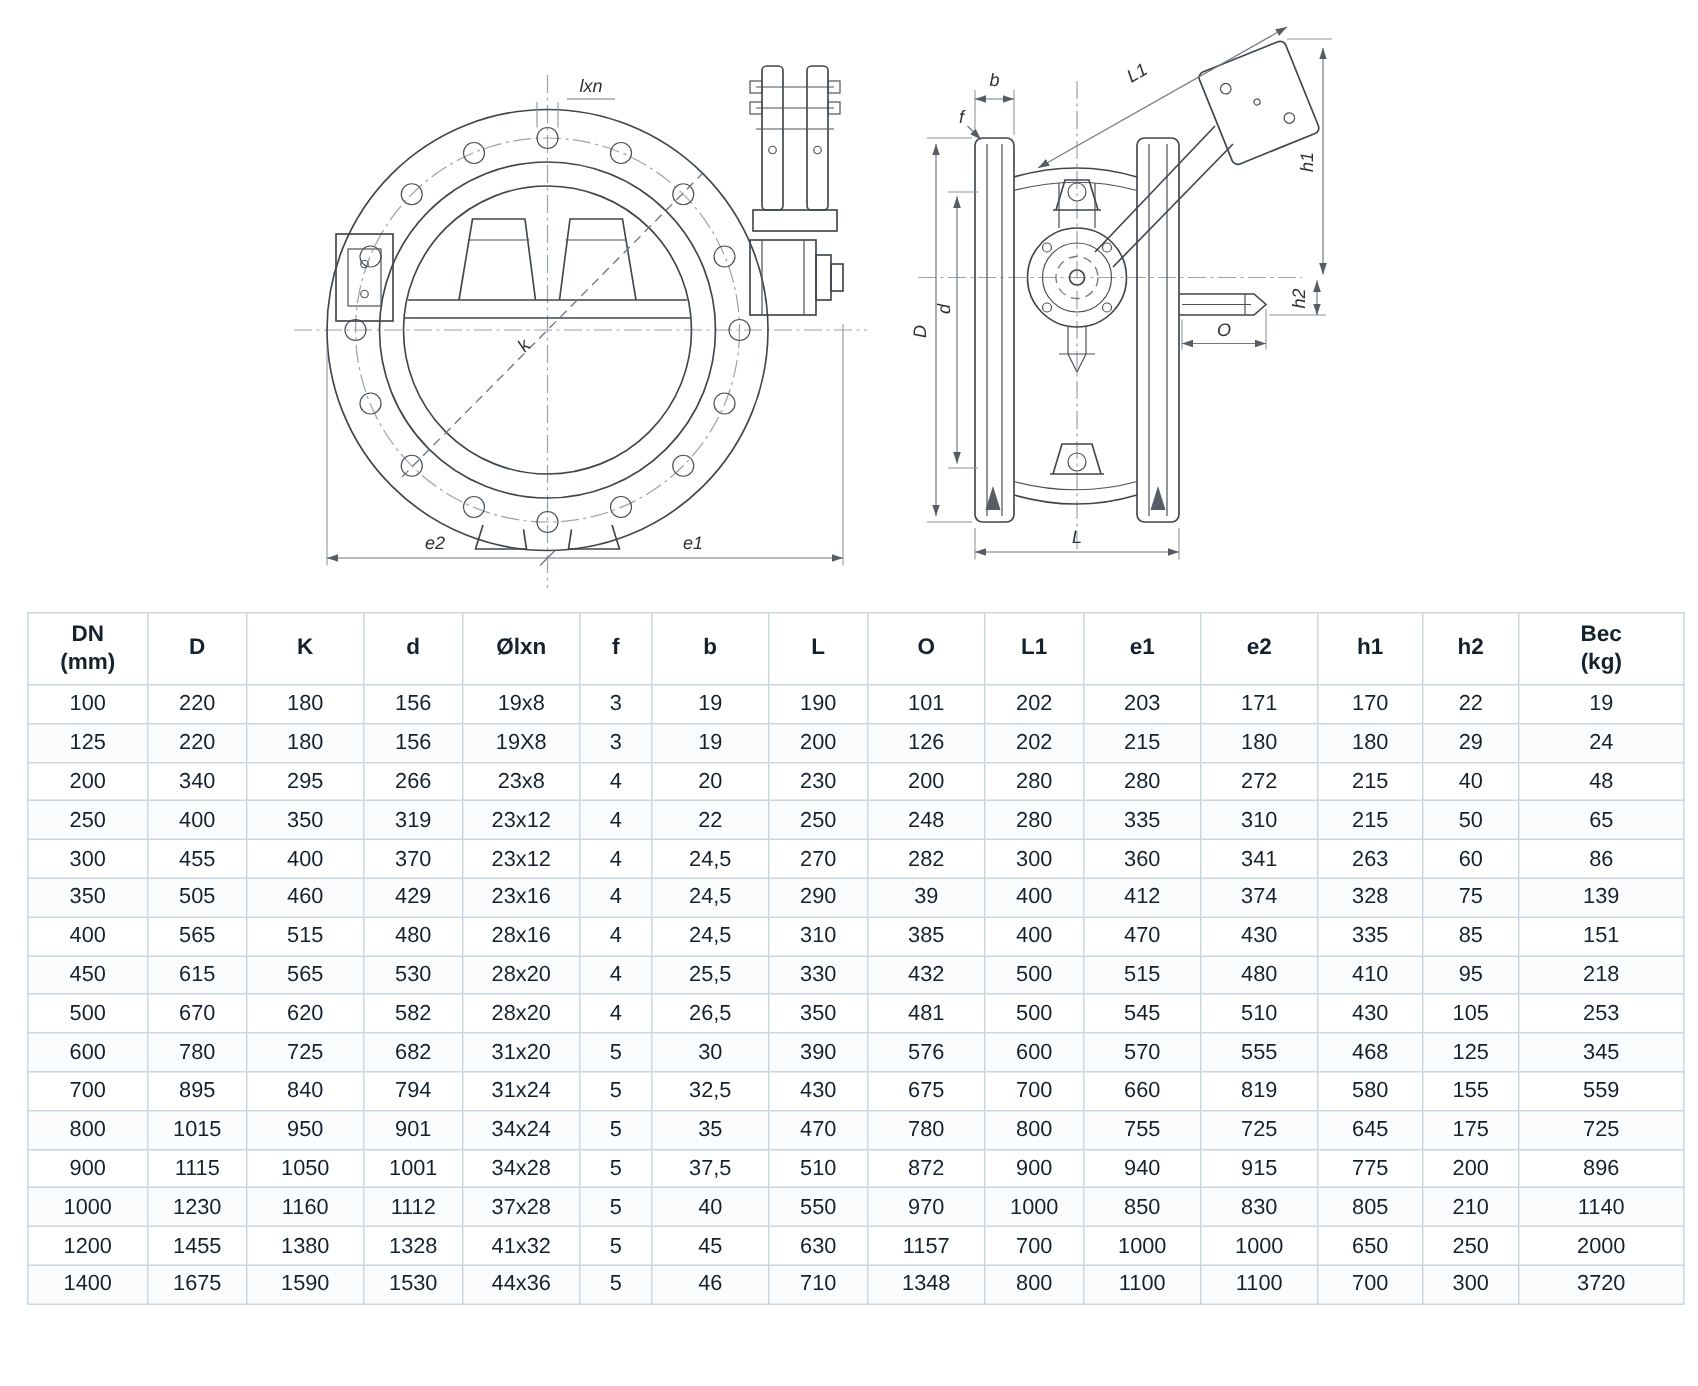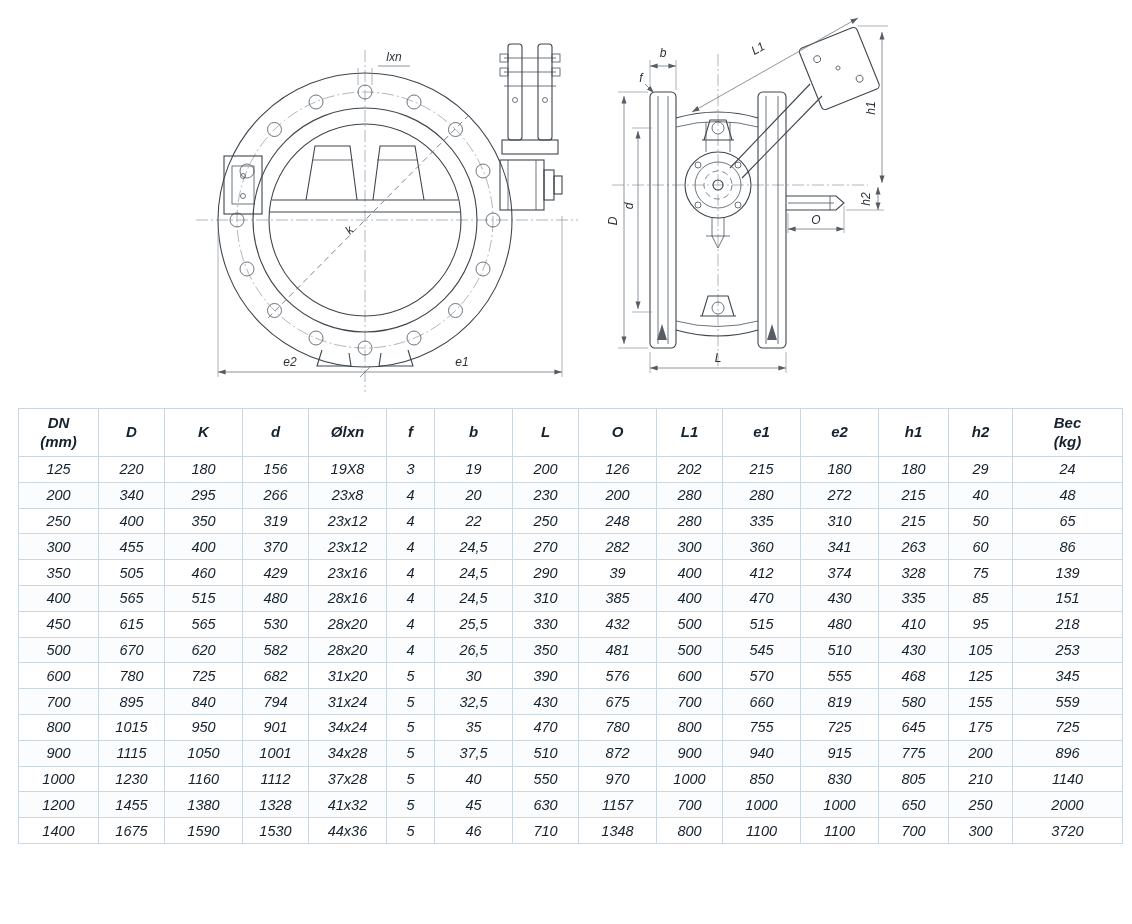"DN" .table-wrap { font-style: italic -> none }
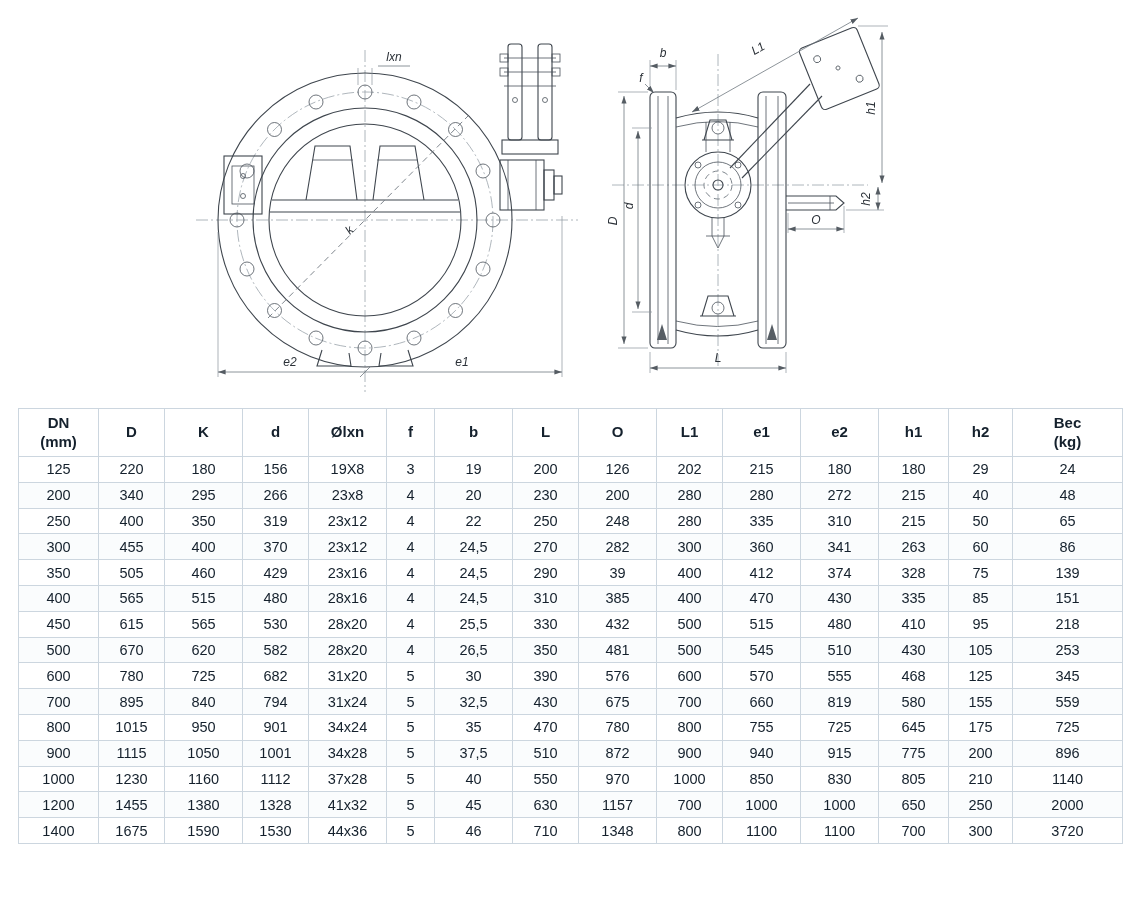"100" tr { html: none -> <tr> <td>100</td> <td>220</td> <td>180</td> <td>156</td> <td>19x8</td> <td>3</td> <td>19</td> <td>190</td> <td>101</td> <td>202</td> <td>203</td> <td>171</td> <td>170</td> <td>22</td> <td>19</td> </tr> }
